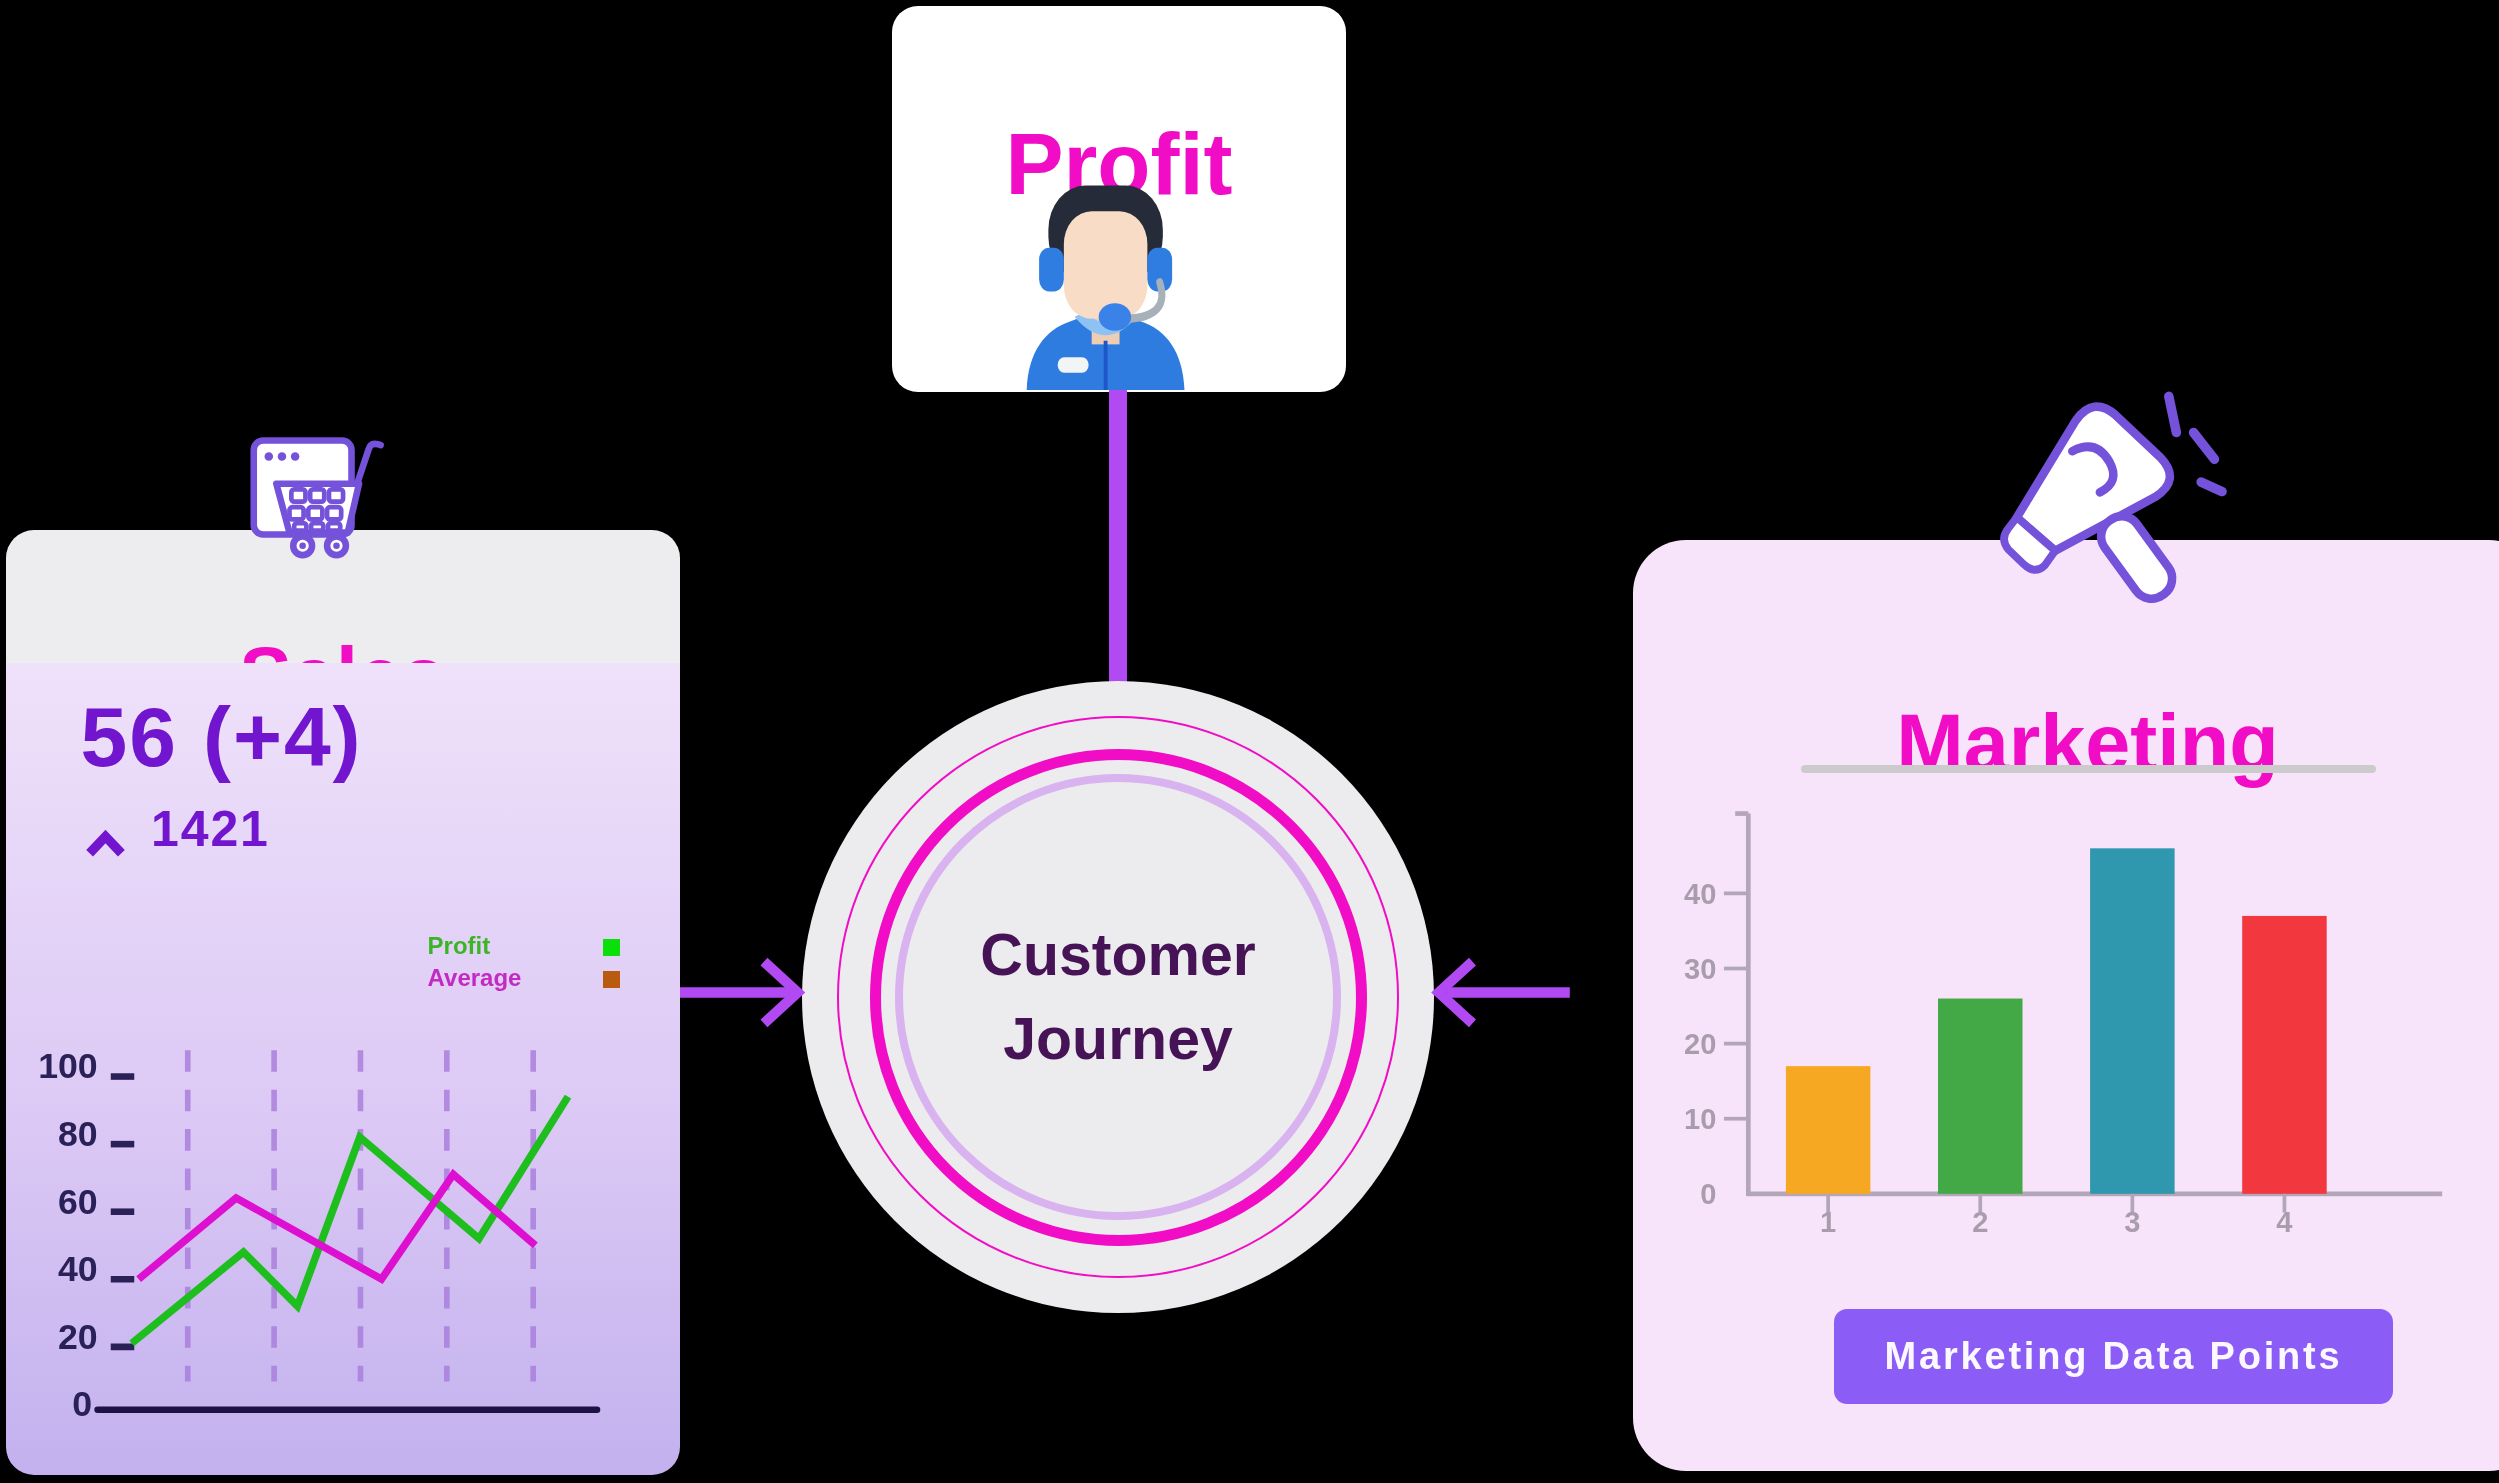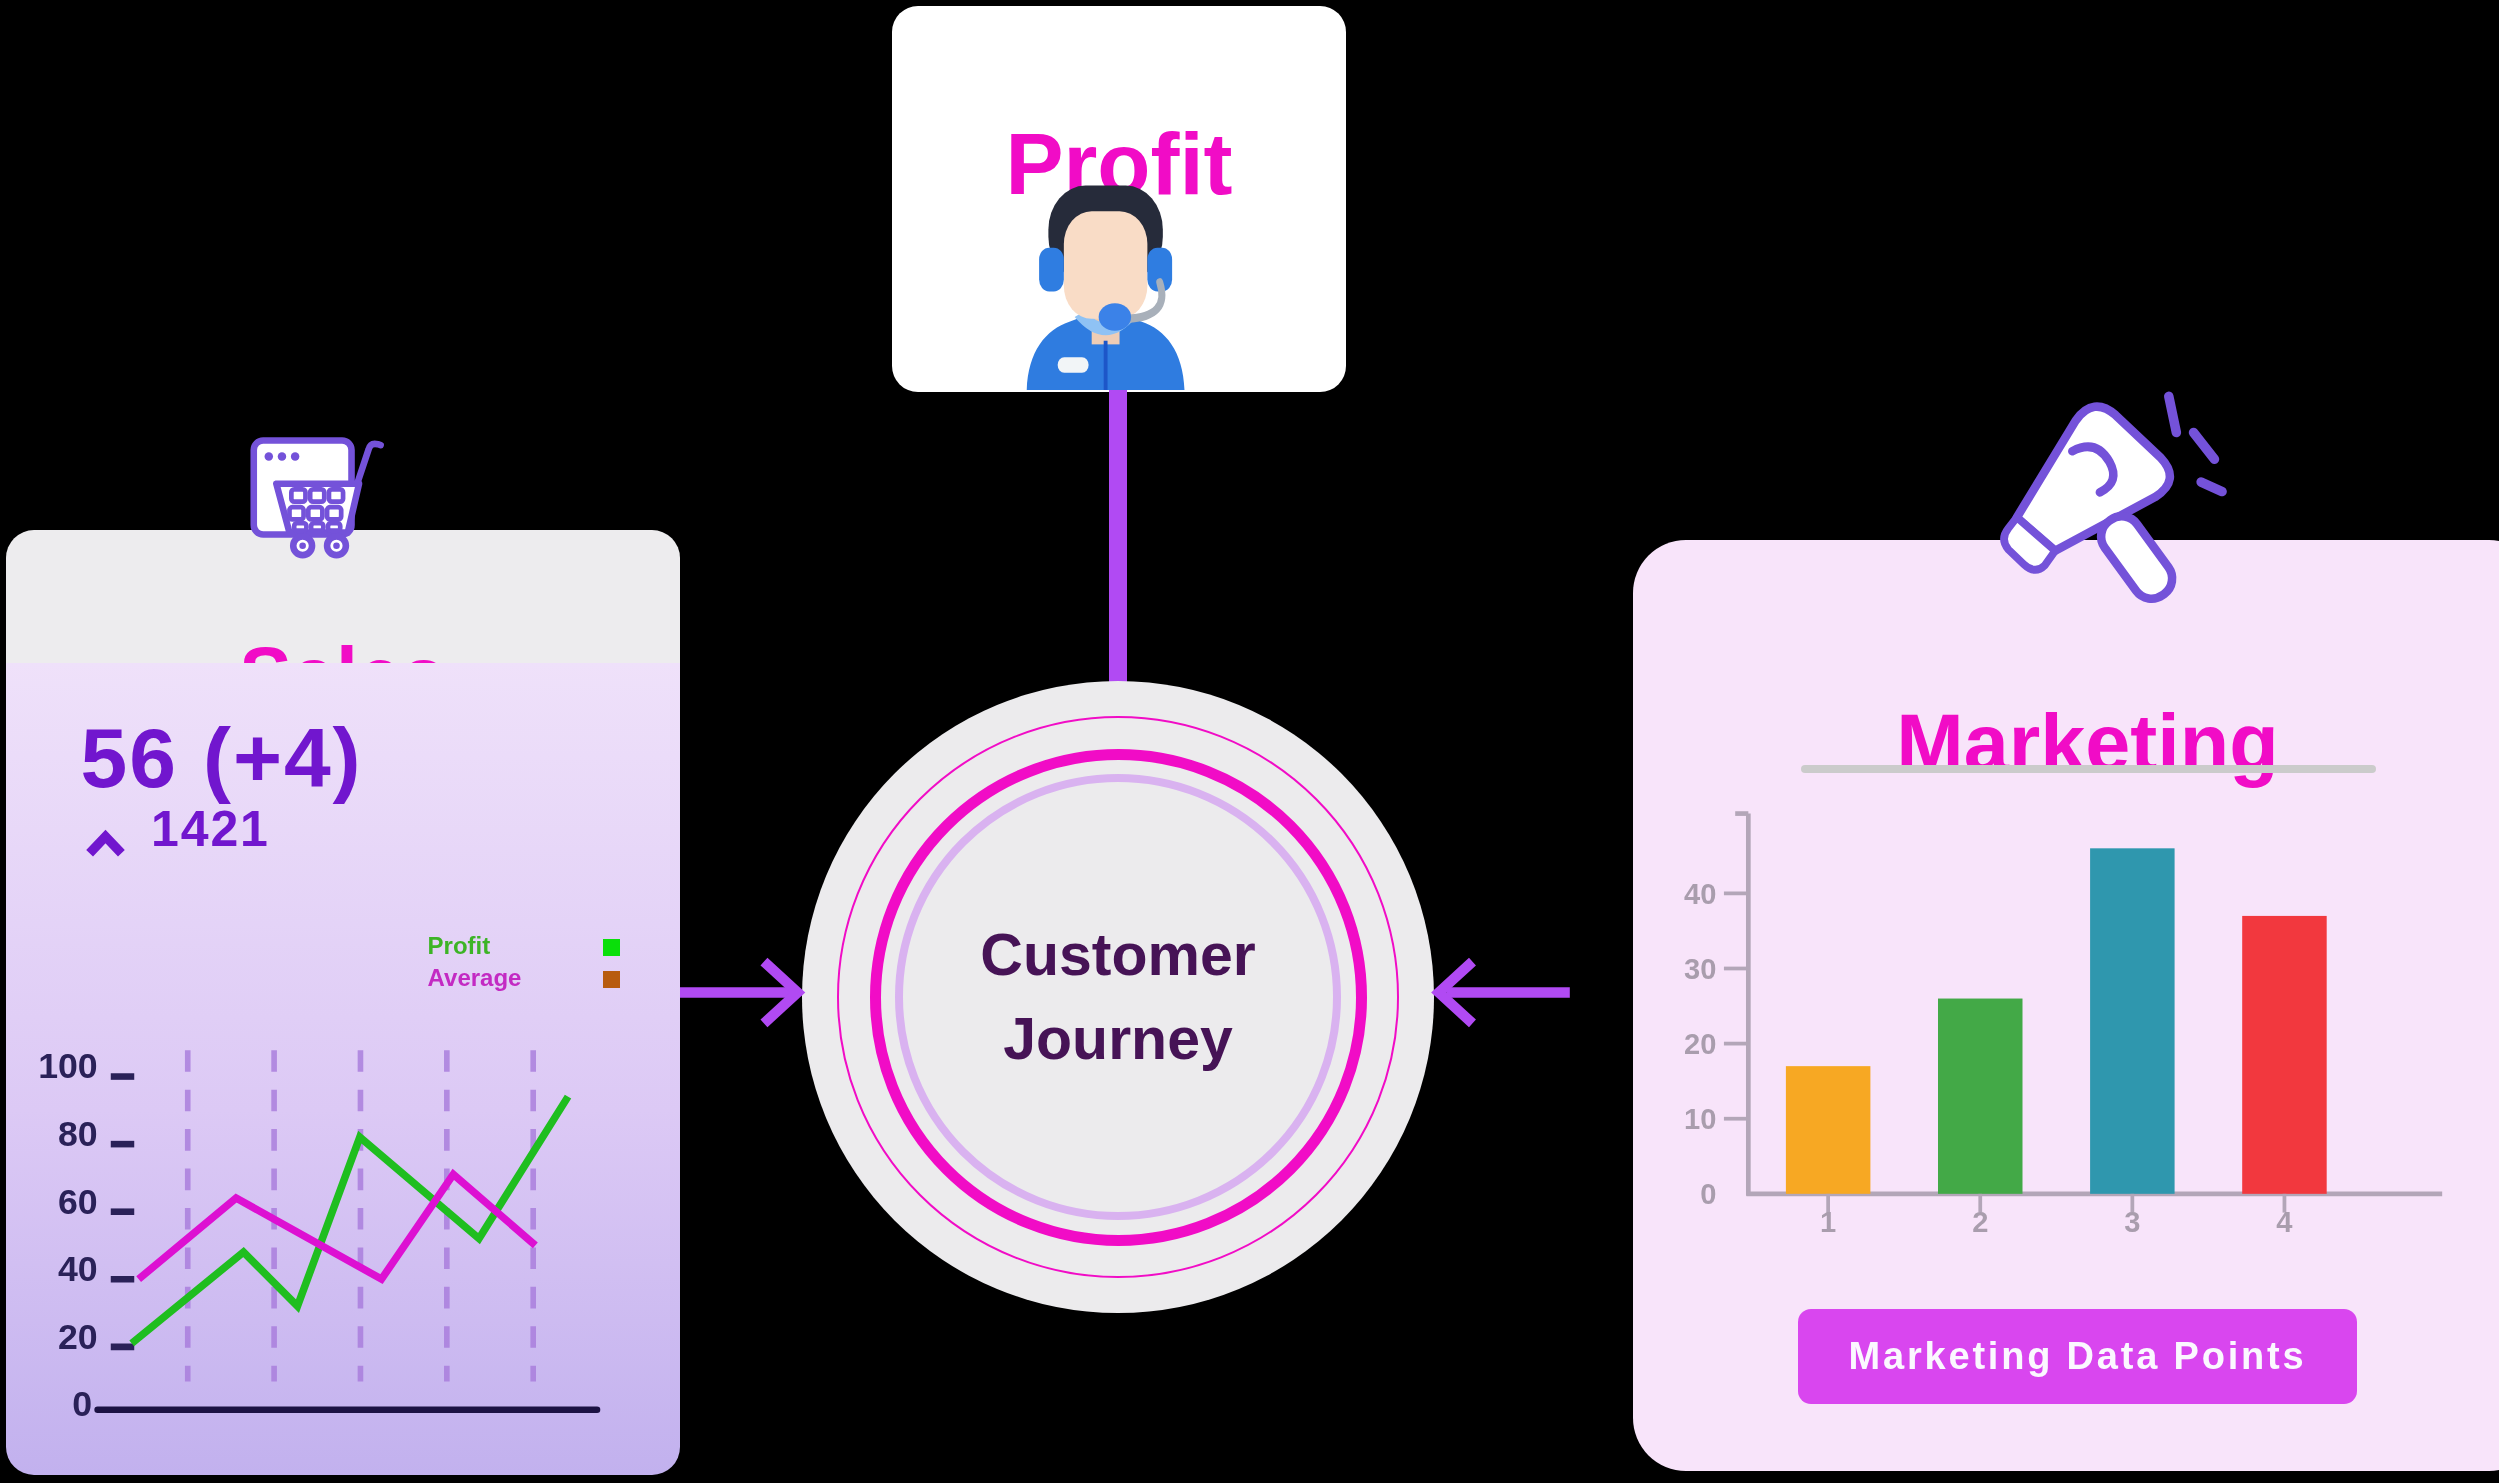"56 (+4)" #sales-metric { margin-top: 21px -> none }
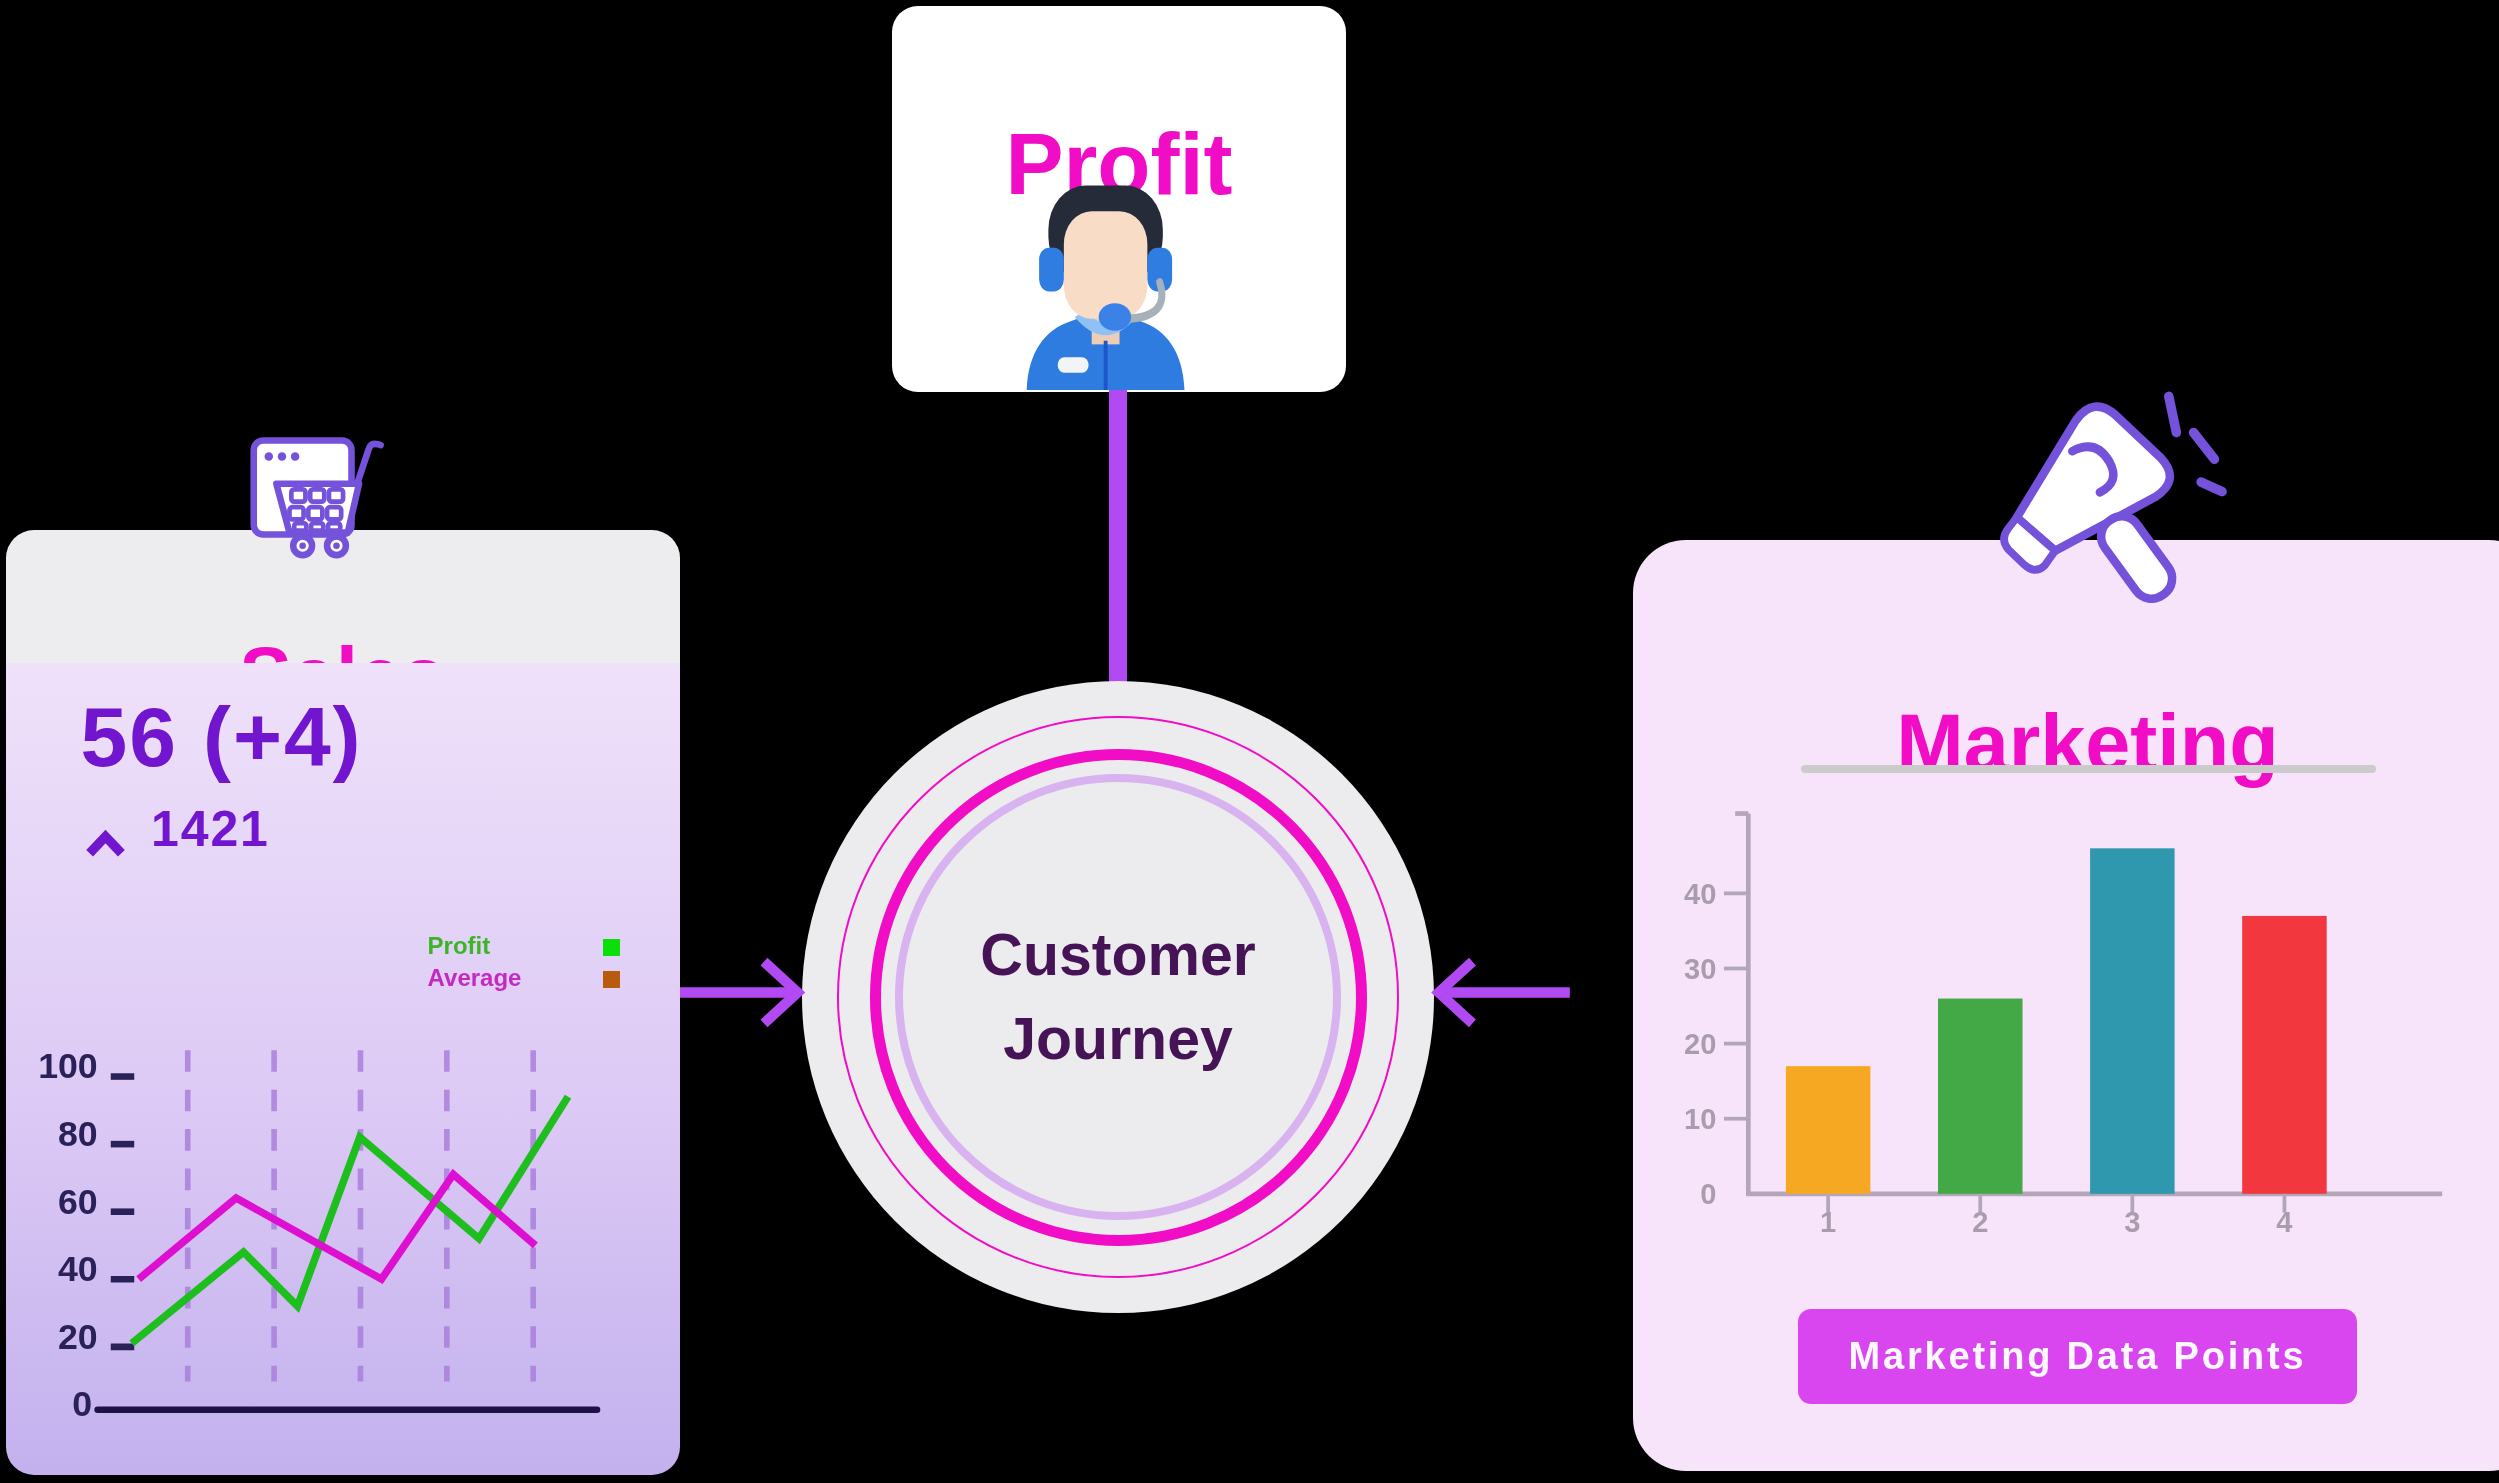"Marketing Data Points" button.abs { background: #d946ef -> #8b5cf6; margin-left: none -> 36px }
